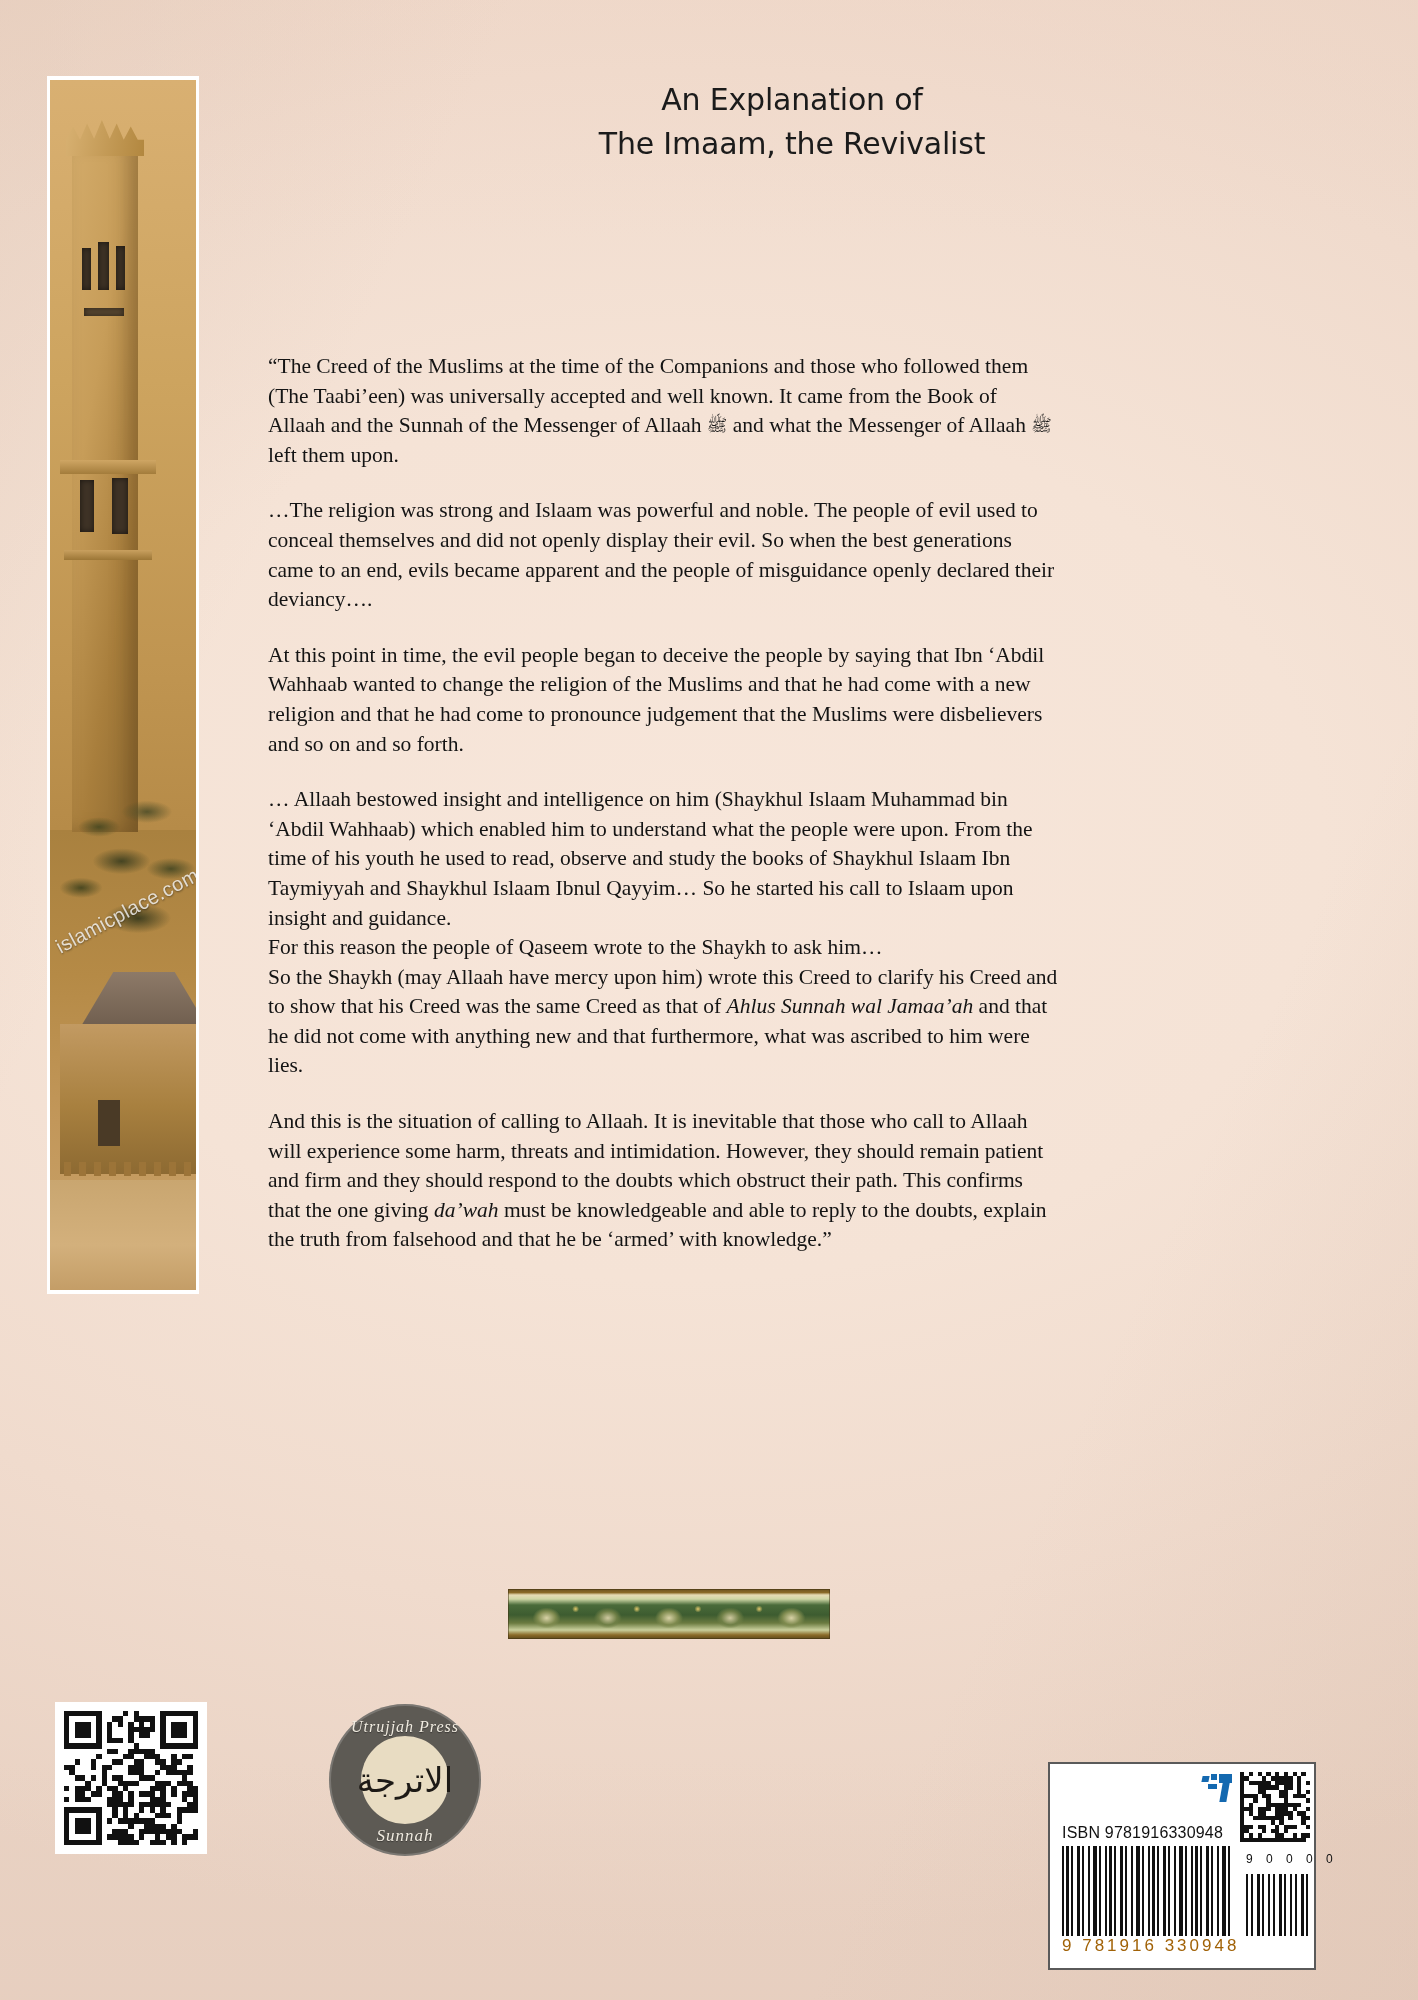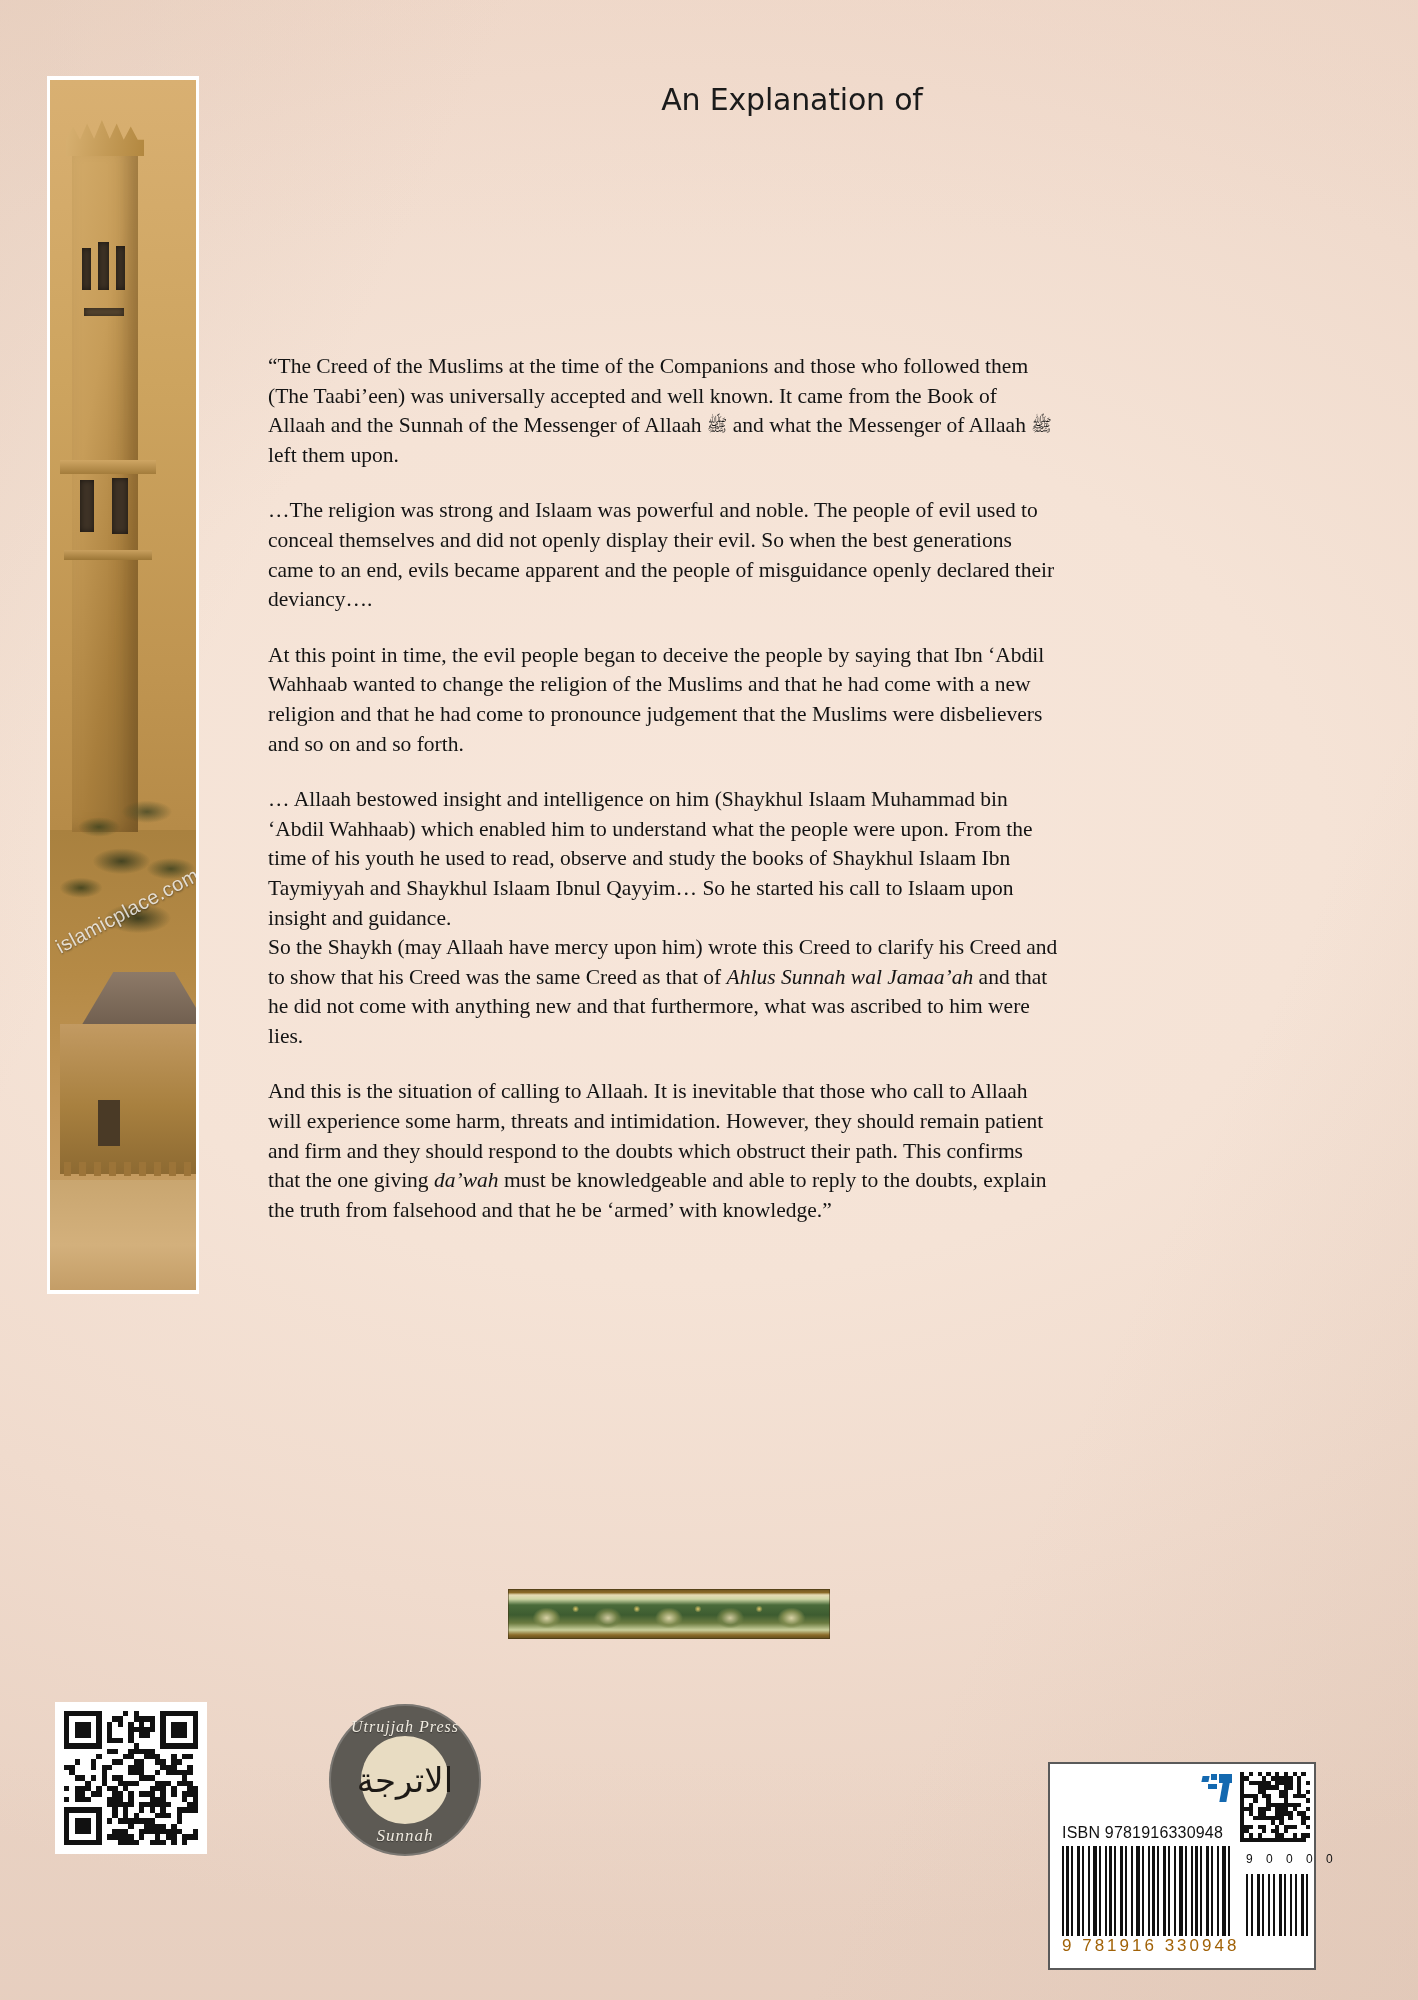"The Imaam, the Revivalist" div.title-line { html: none -> <div>The Imaam, the Revivalist</div> }
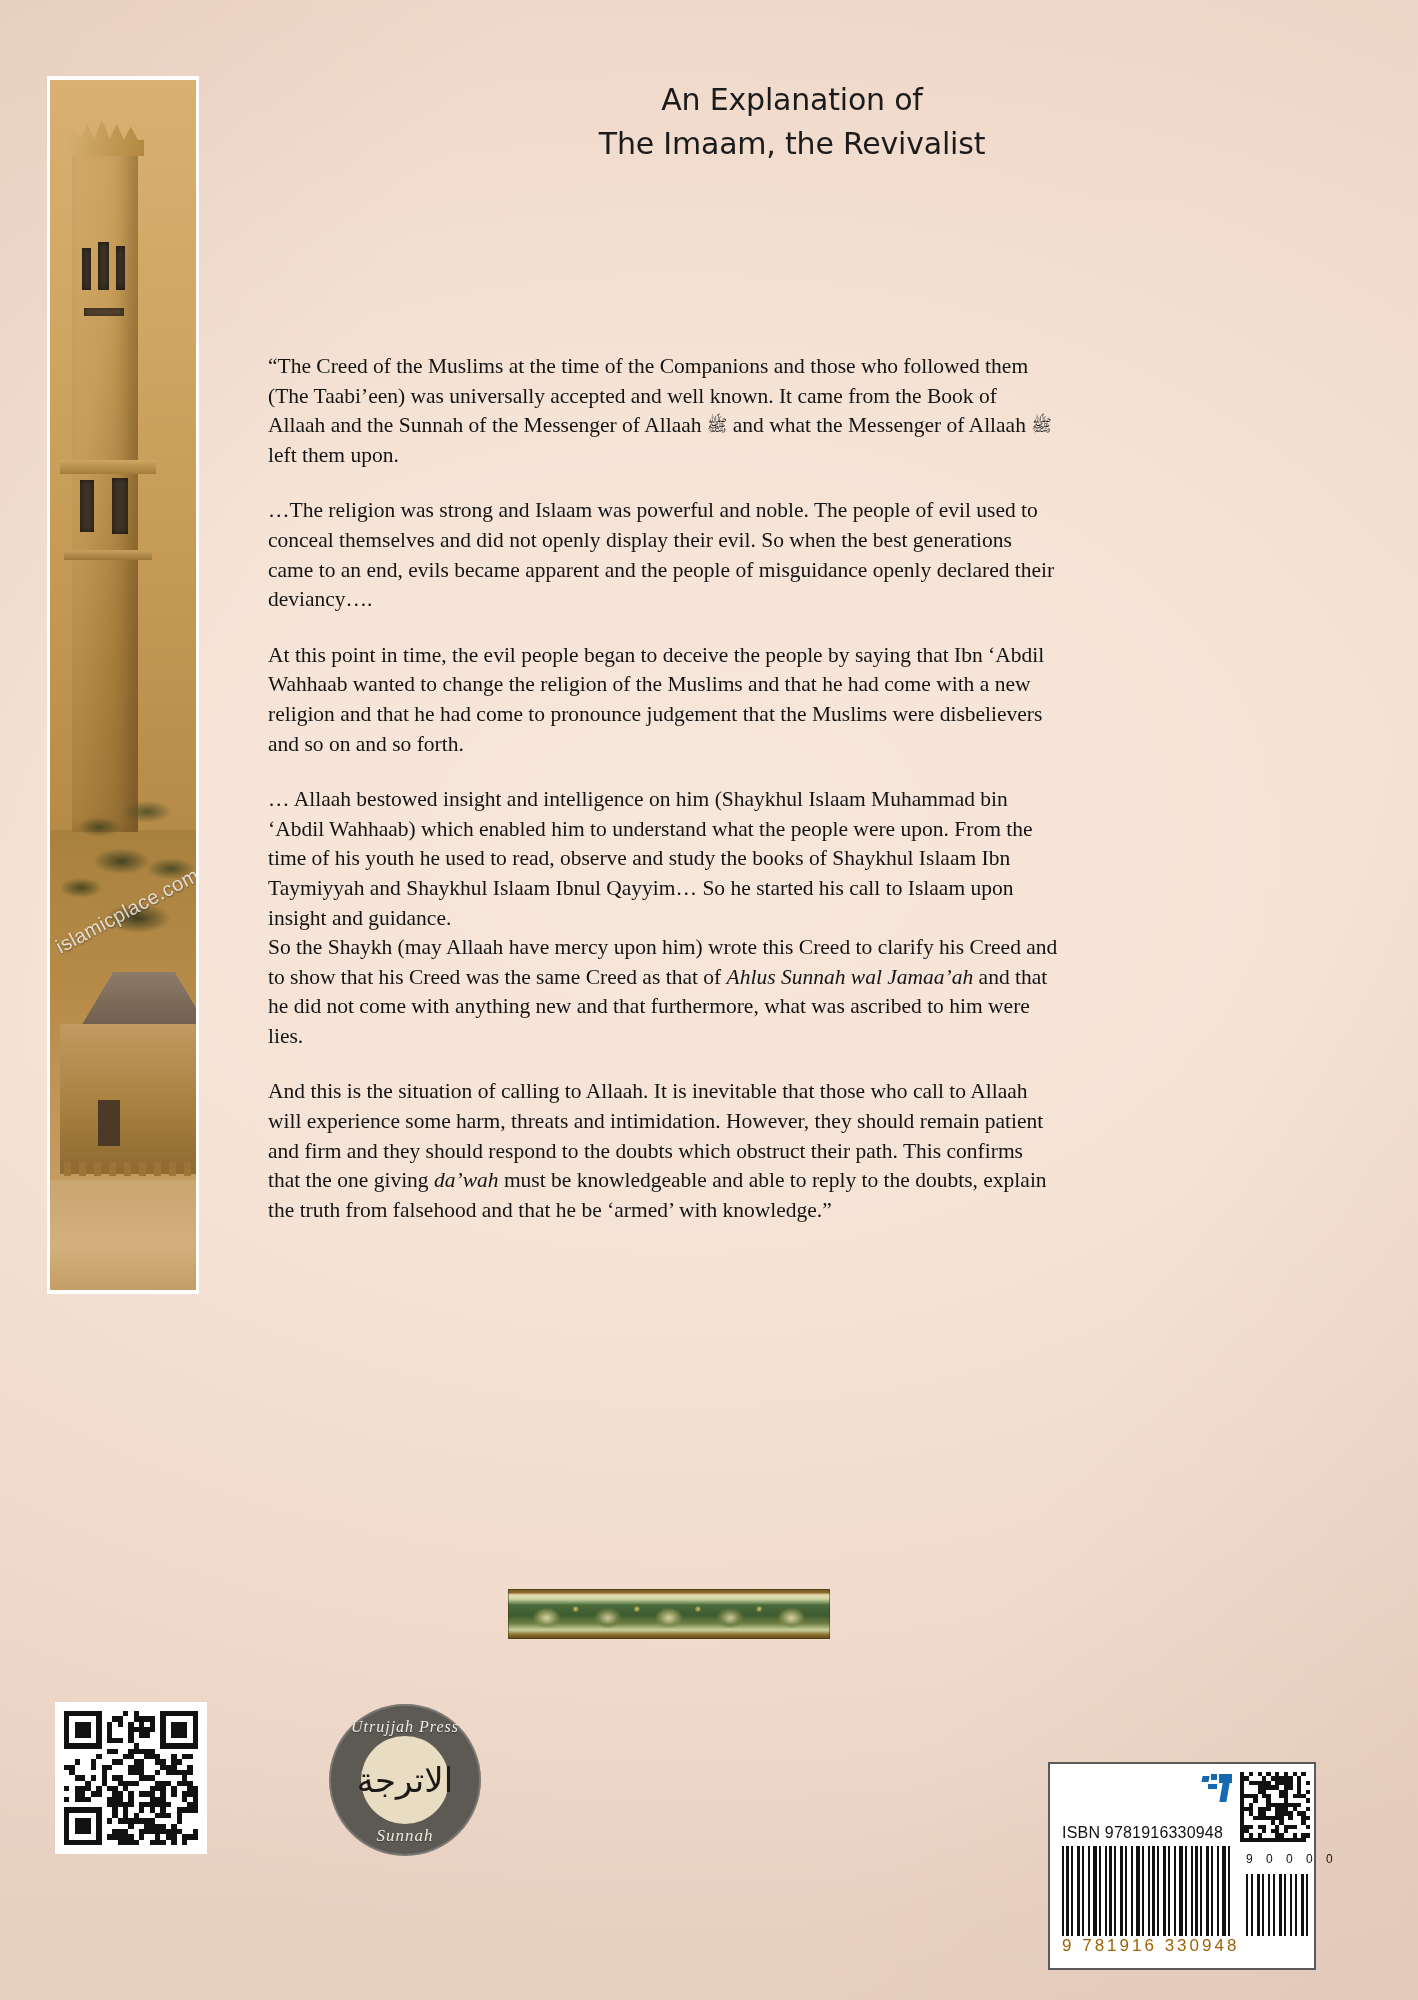"For this reason the people" p.para { html: none -> <p>For this reason the people of Qaseem wrote to the Shaykh to ask him…</p> }
